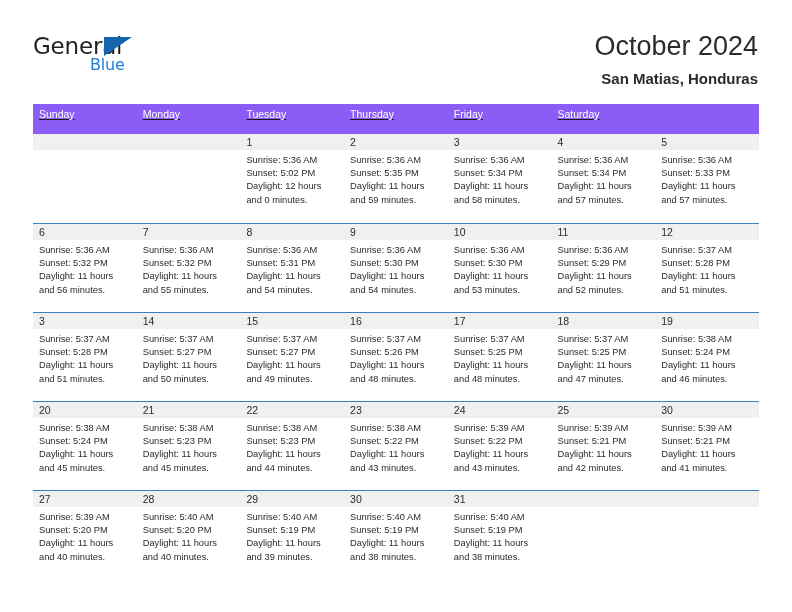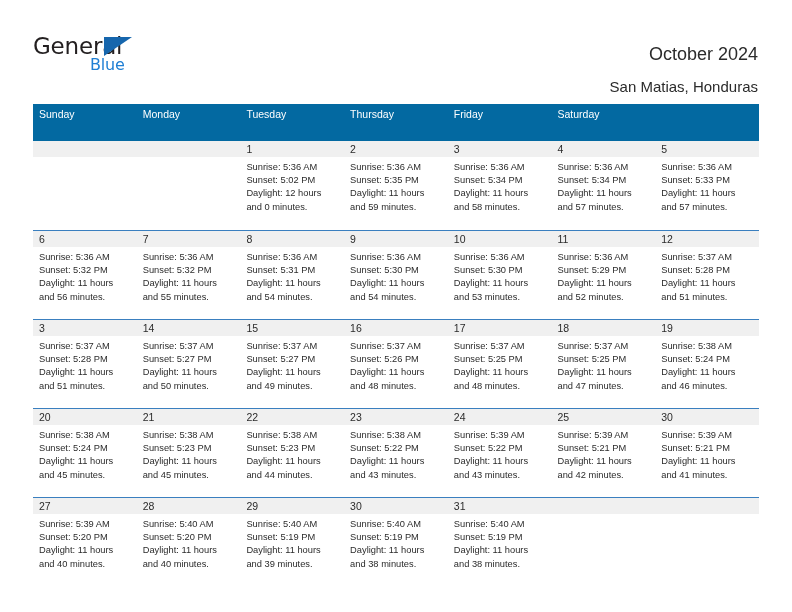"October 2024" .cal-title { font-size: 18px -> 27px; margin-top: 8px -> none }
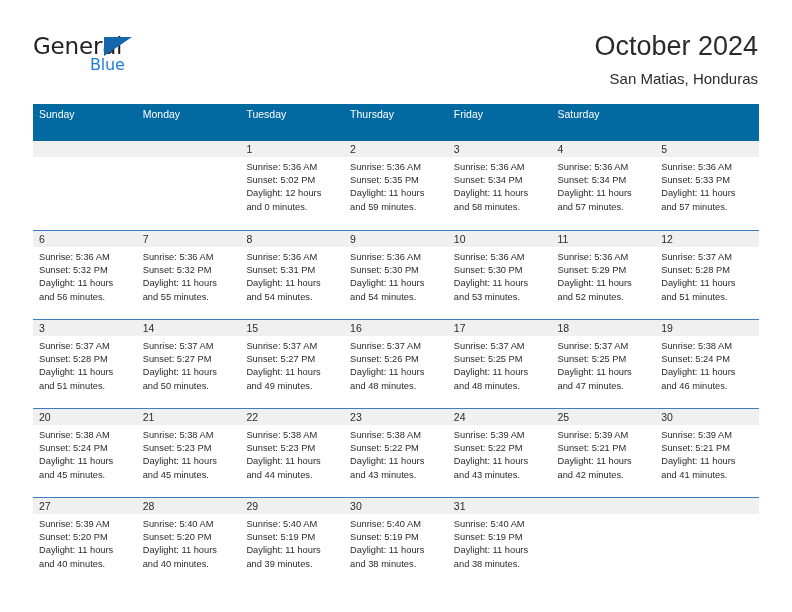"San Matias, Honduras" .cal-subtitle { font-weight: normal -> bold }
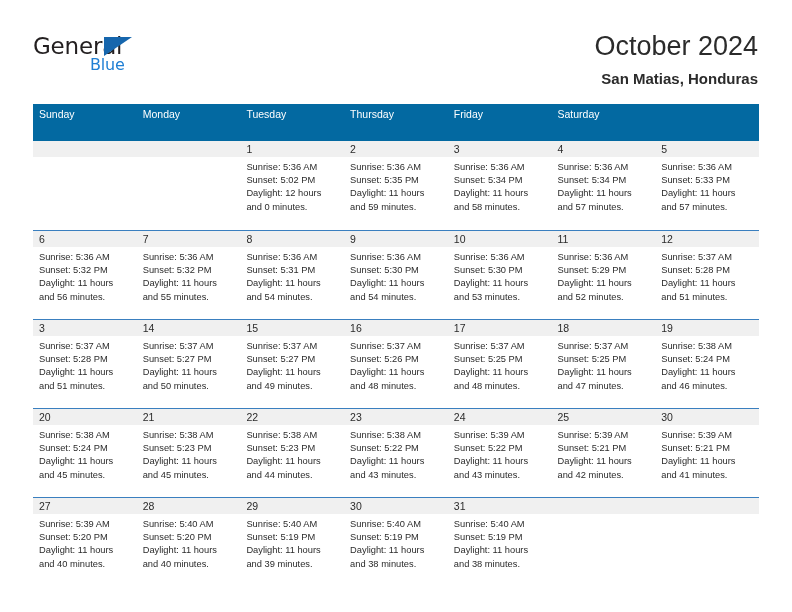"Sunday" .weekday-row { background: #0369a1 -> #8b5cf6; height: 37px -> 30px; text-decoration: none -> underline }
